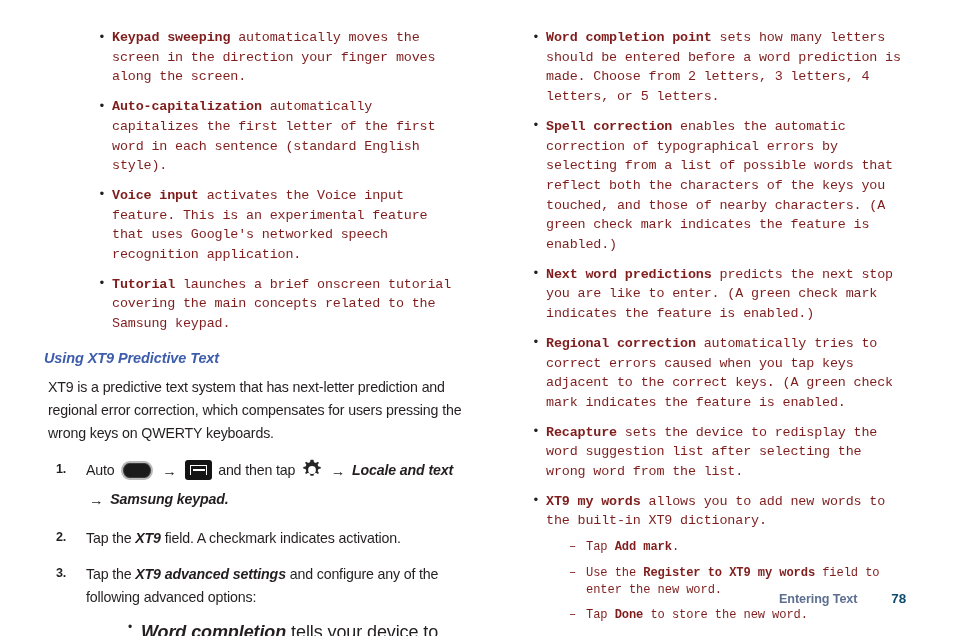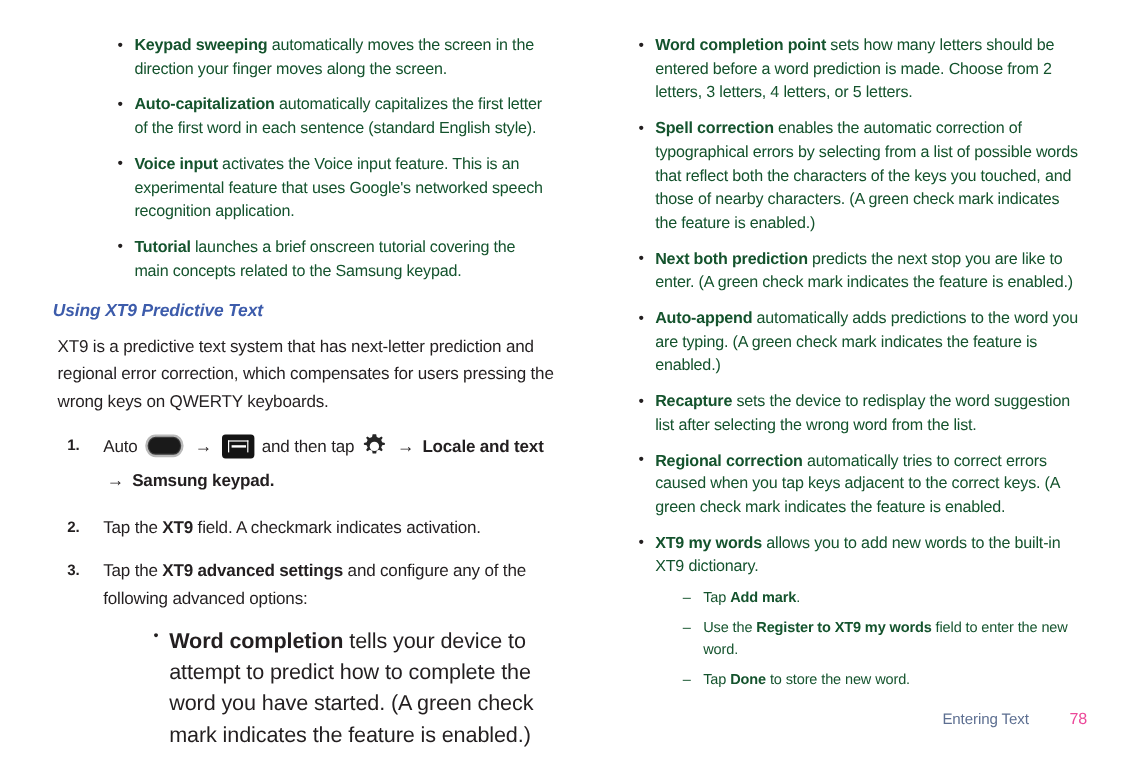"Keypad sweeping automatically moves the" .bullet-item { color: #14532d -> #7f1d1d; font-family: none -> Liberation Mono, monospace }
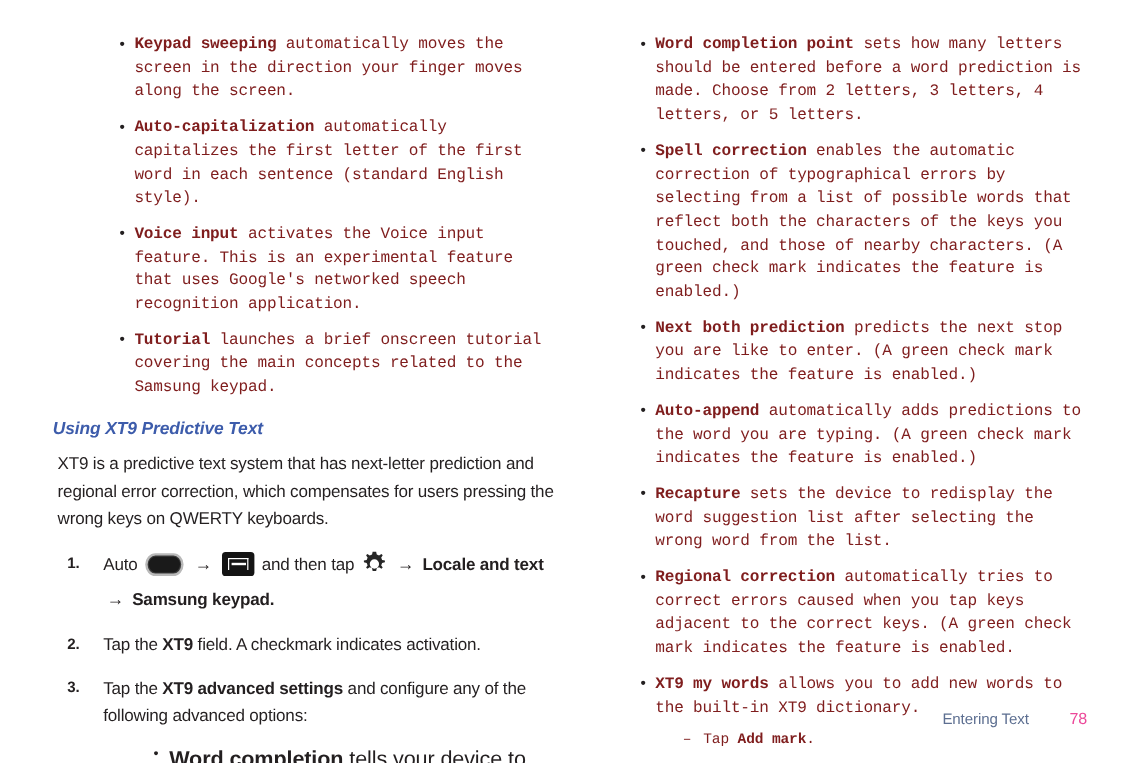"Next both prediction" b { text: both prediction -> word predictions }
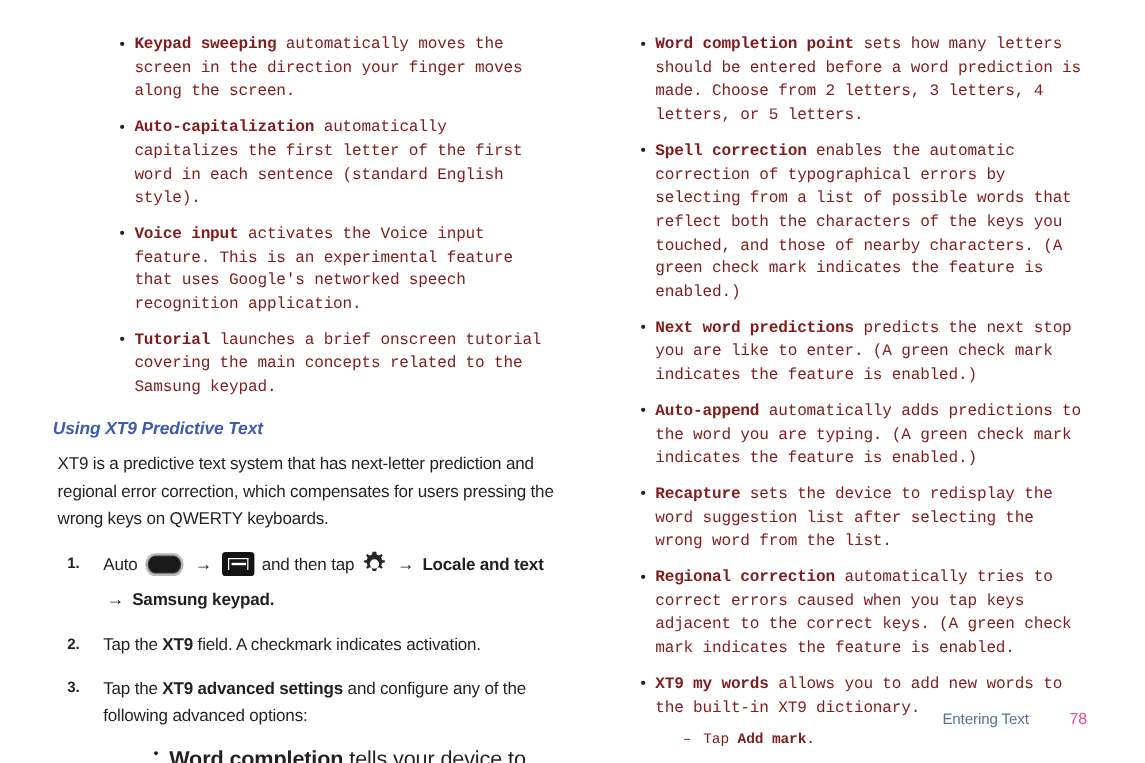"Auto-append automatically adds" li.bullet-item { html: <li> <b>Auto-append</b><span> automatically adds predictions to the word you are typing. (A green check mark indicates the feature is enabled.)</span> </li> -> none }
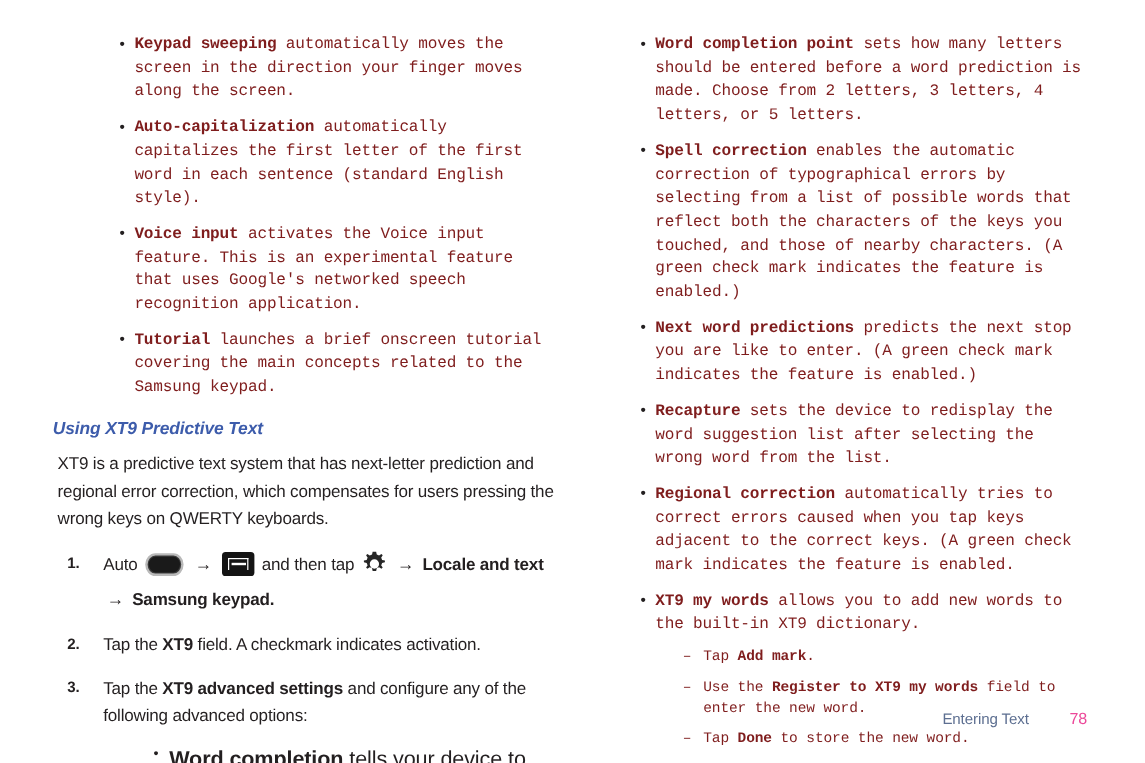"Recapture sets the device to" li.bullet-item { order: before "Regional correction automatically tries" -> after "Regional correction automatically tries" }
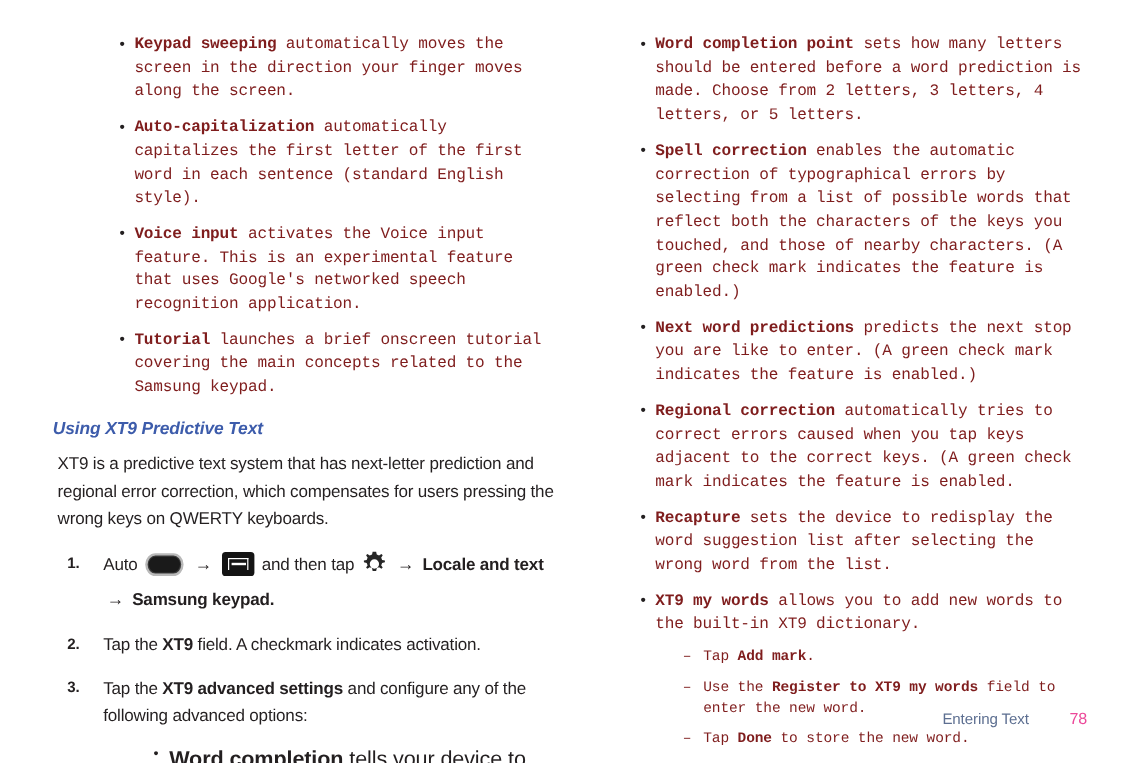"Locale and text" .step b { font-style: none -> italic }
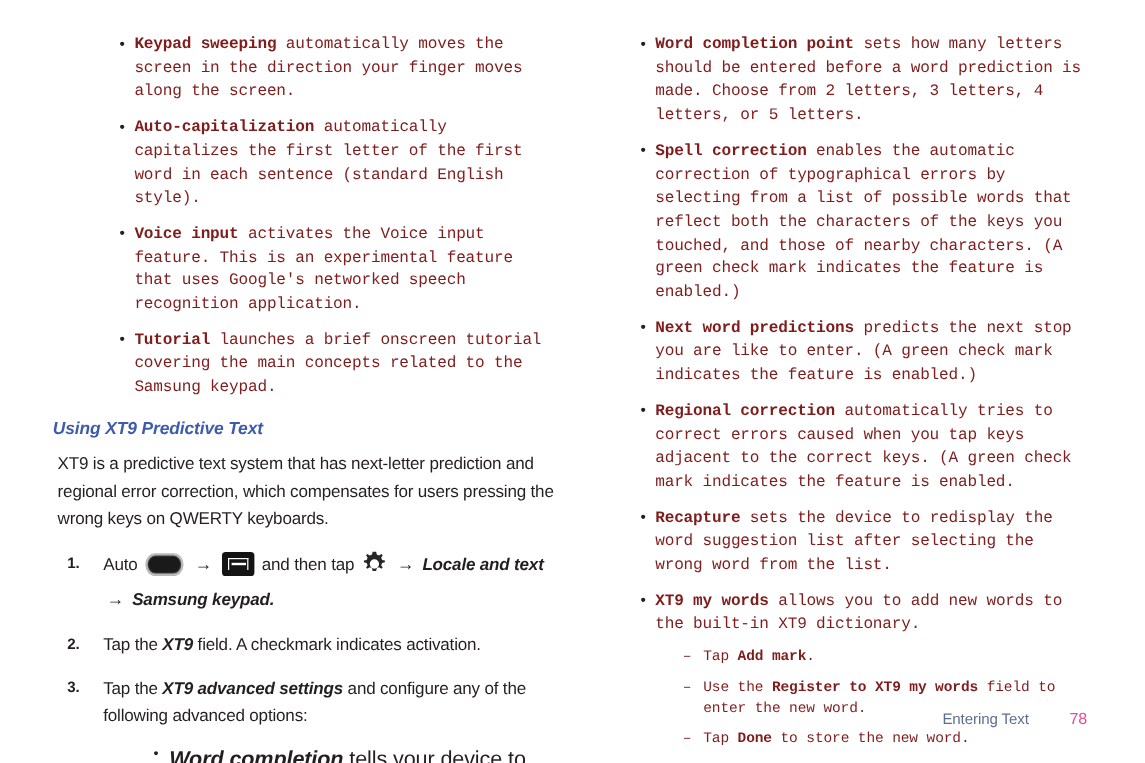"Entering Text" .footer { font-weight: none -> bold }
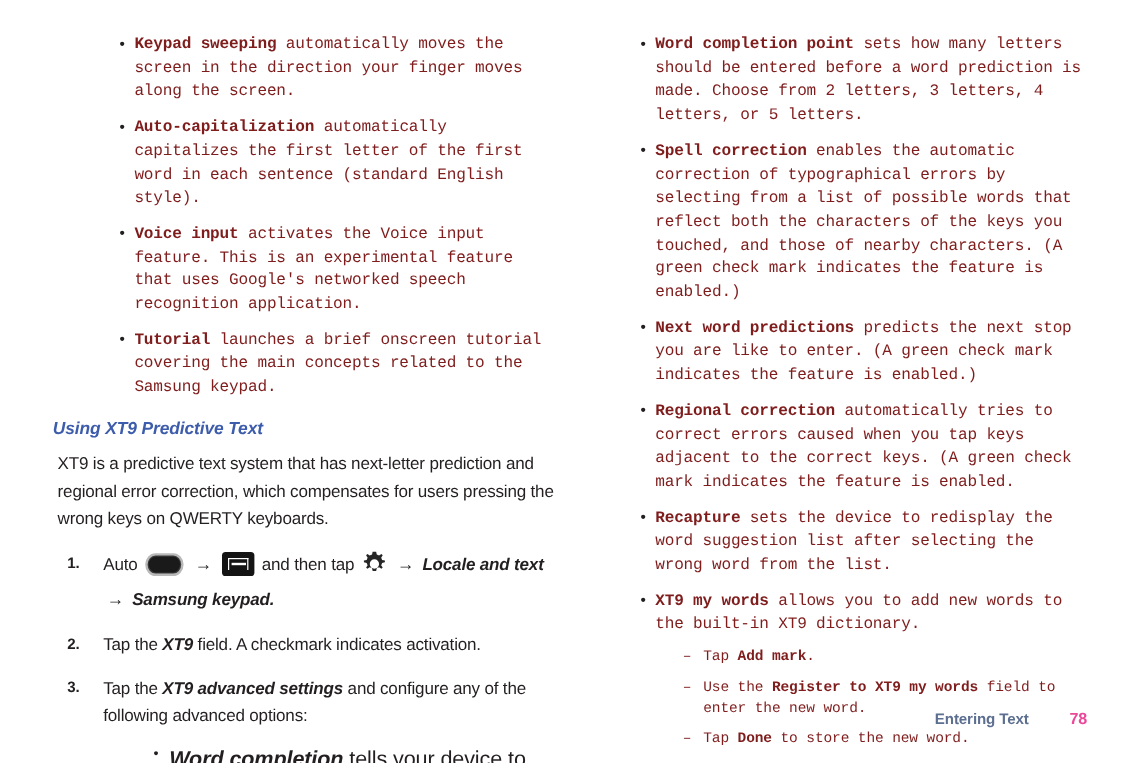"78" .footer-page { color: #ec4899 -> #0c4a6e }
